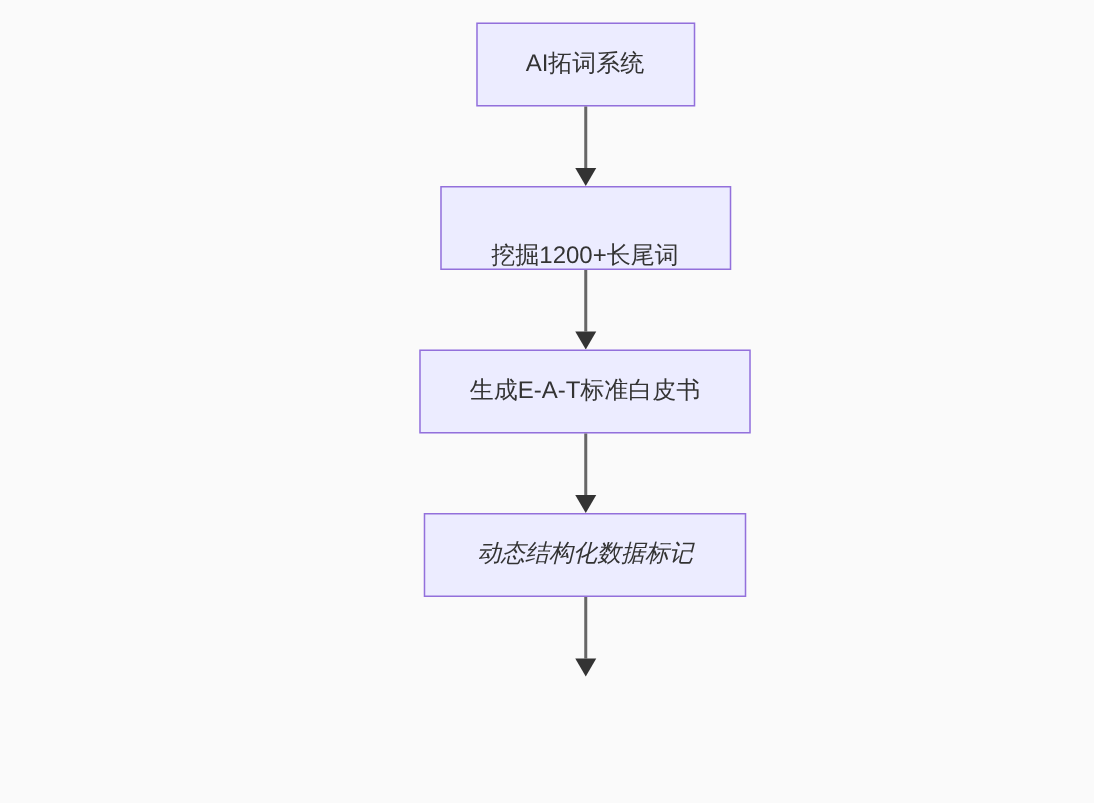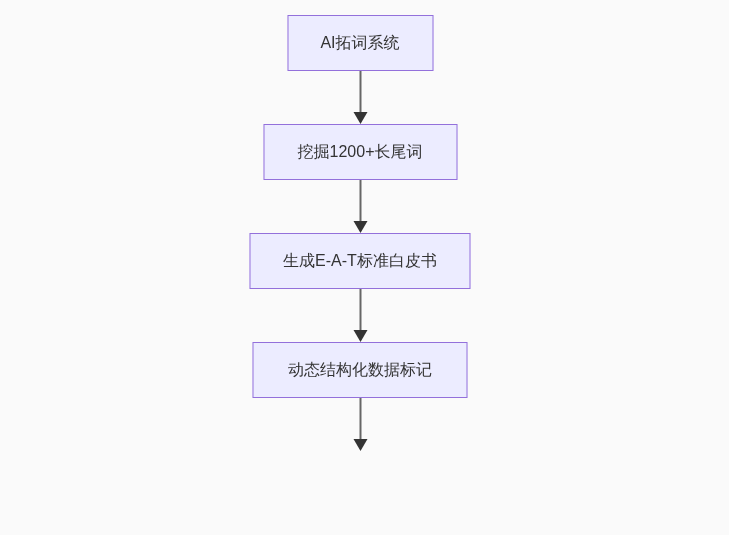"AI拓词系统" .flow-column { left: 360px -> 390px }
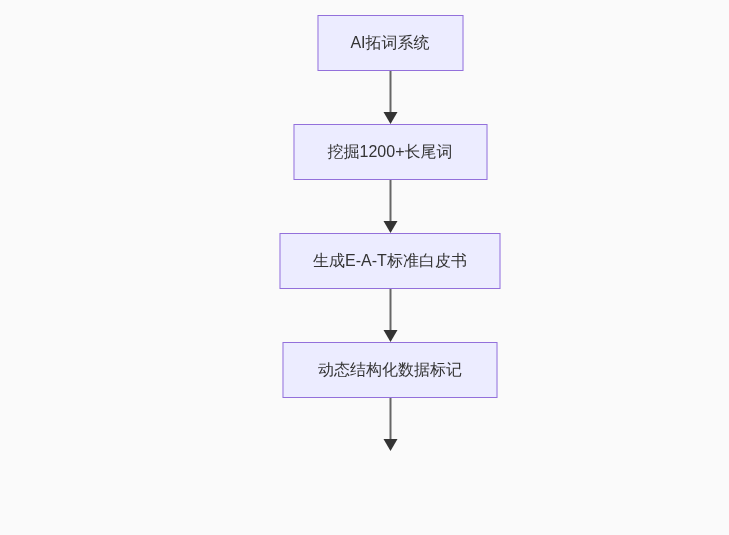"挖掘1200+长尾词" .flow-node.n2 { align-items: none -> flex-end }
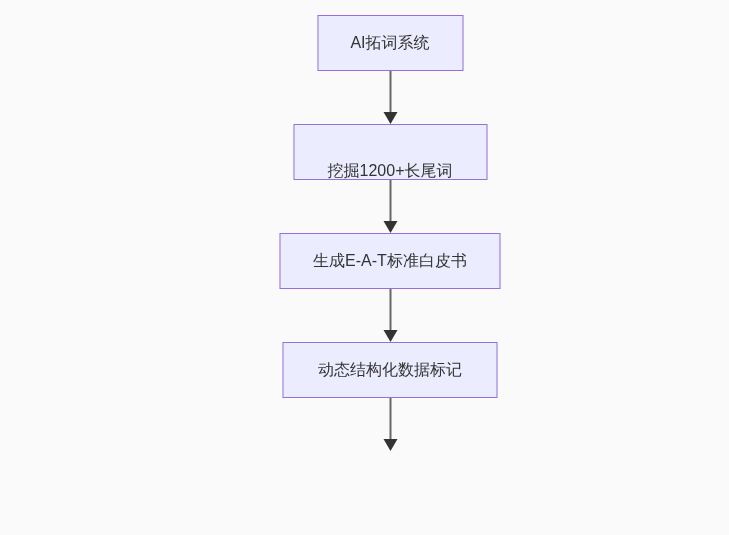"动态结构化数据标记" .flow-node.n4 { font-style: none -> italic }
